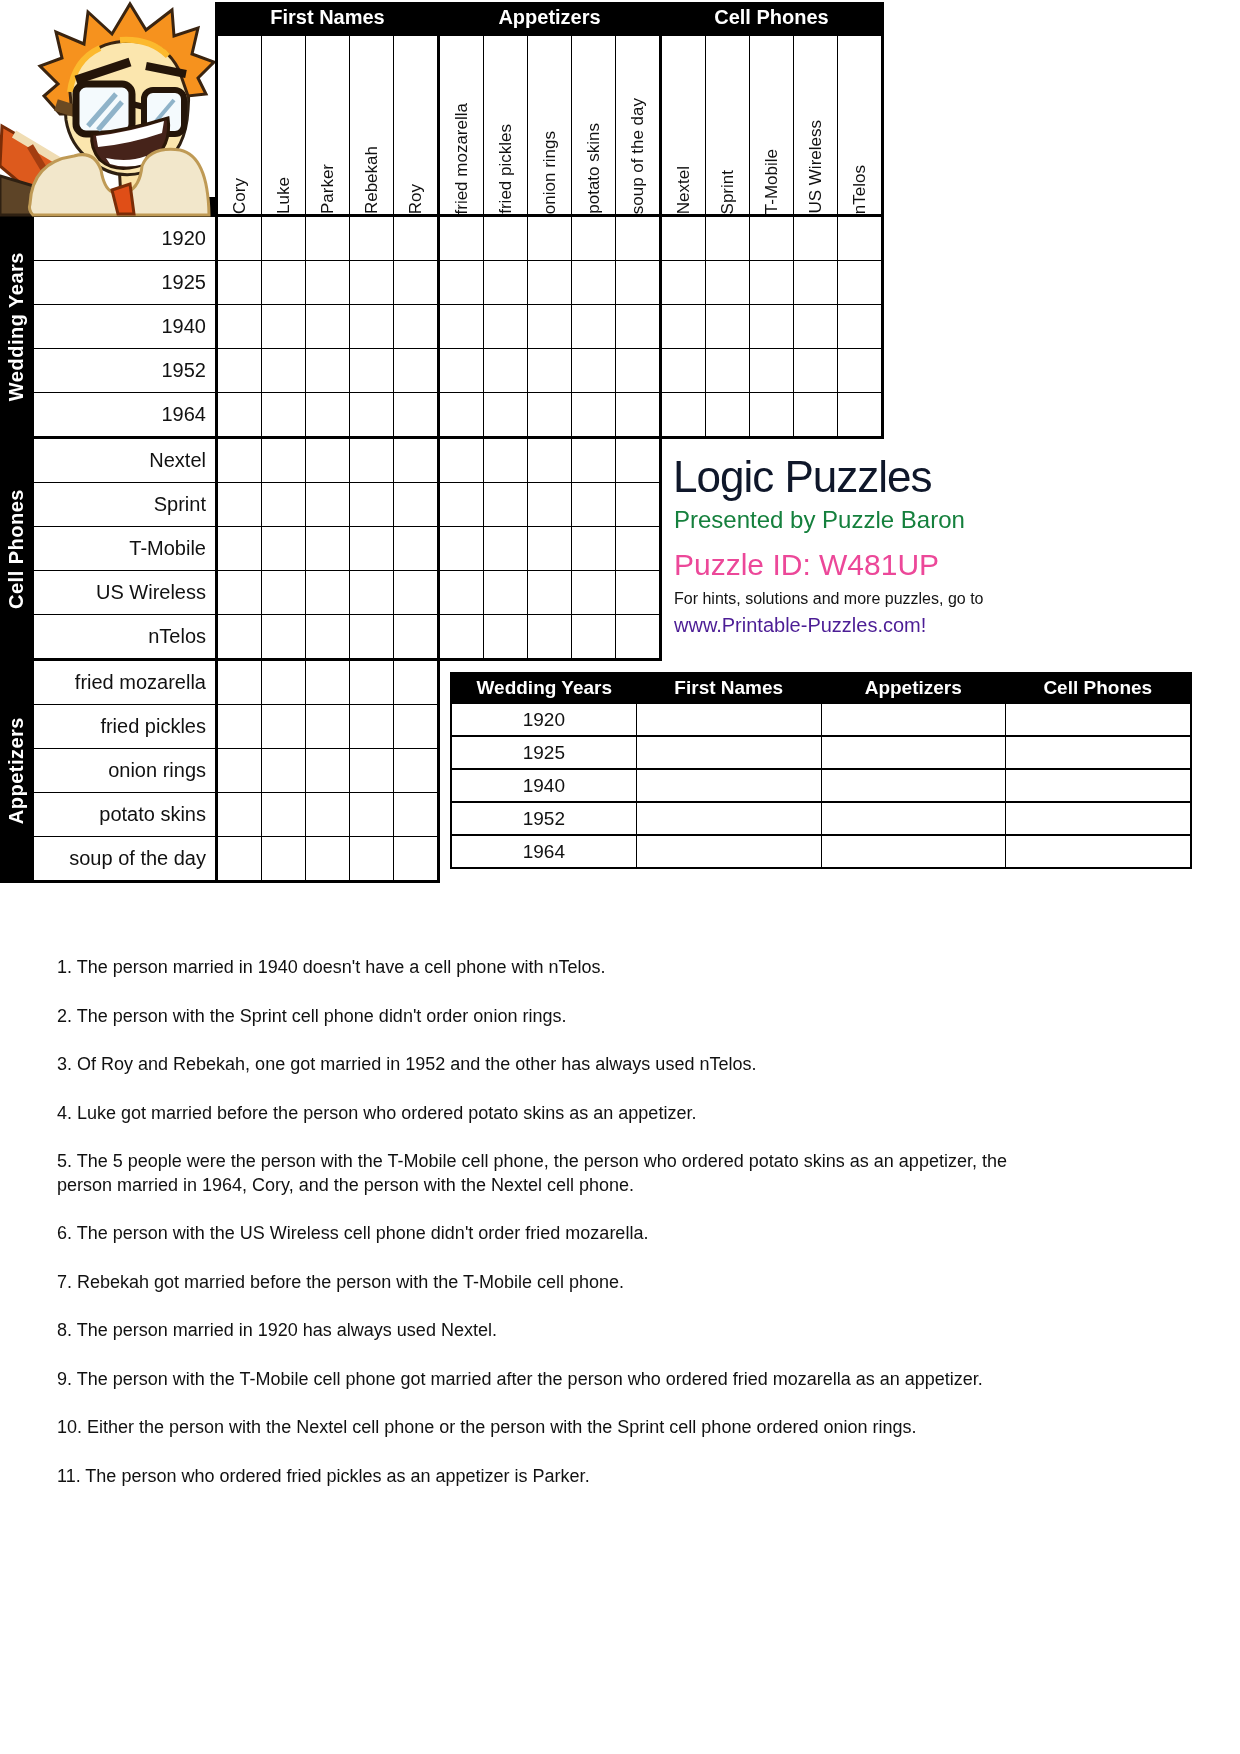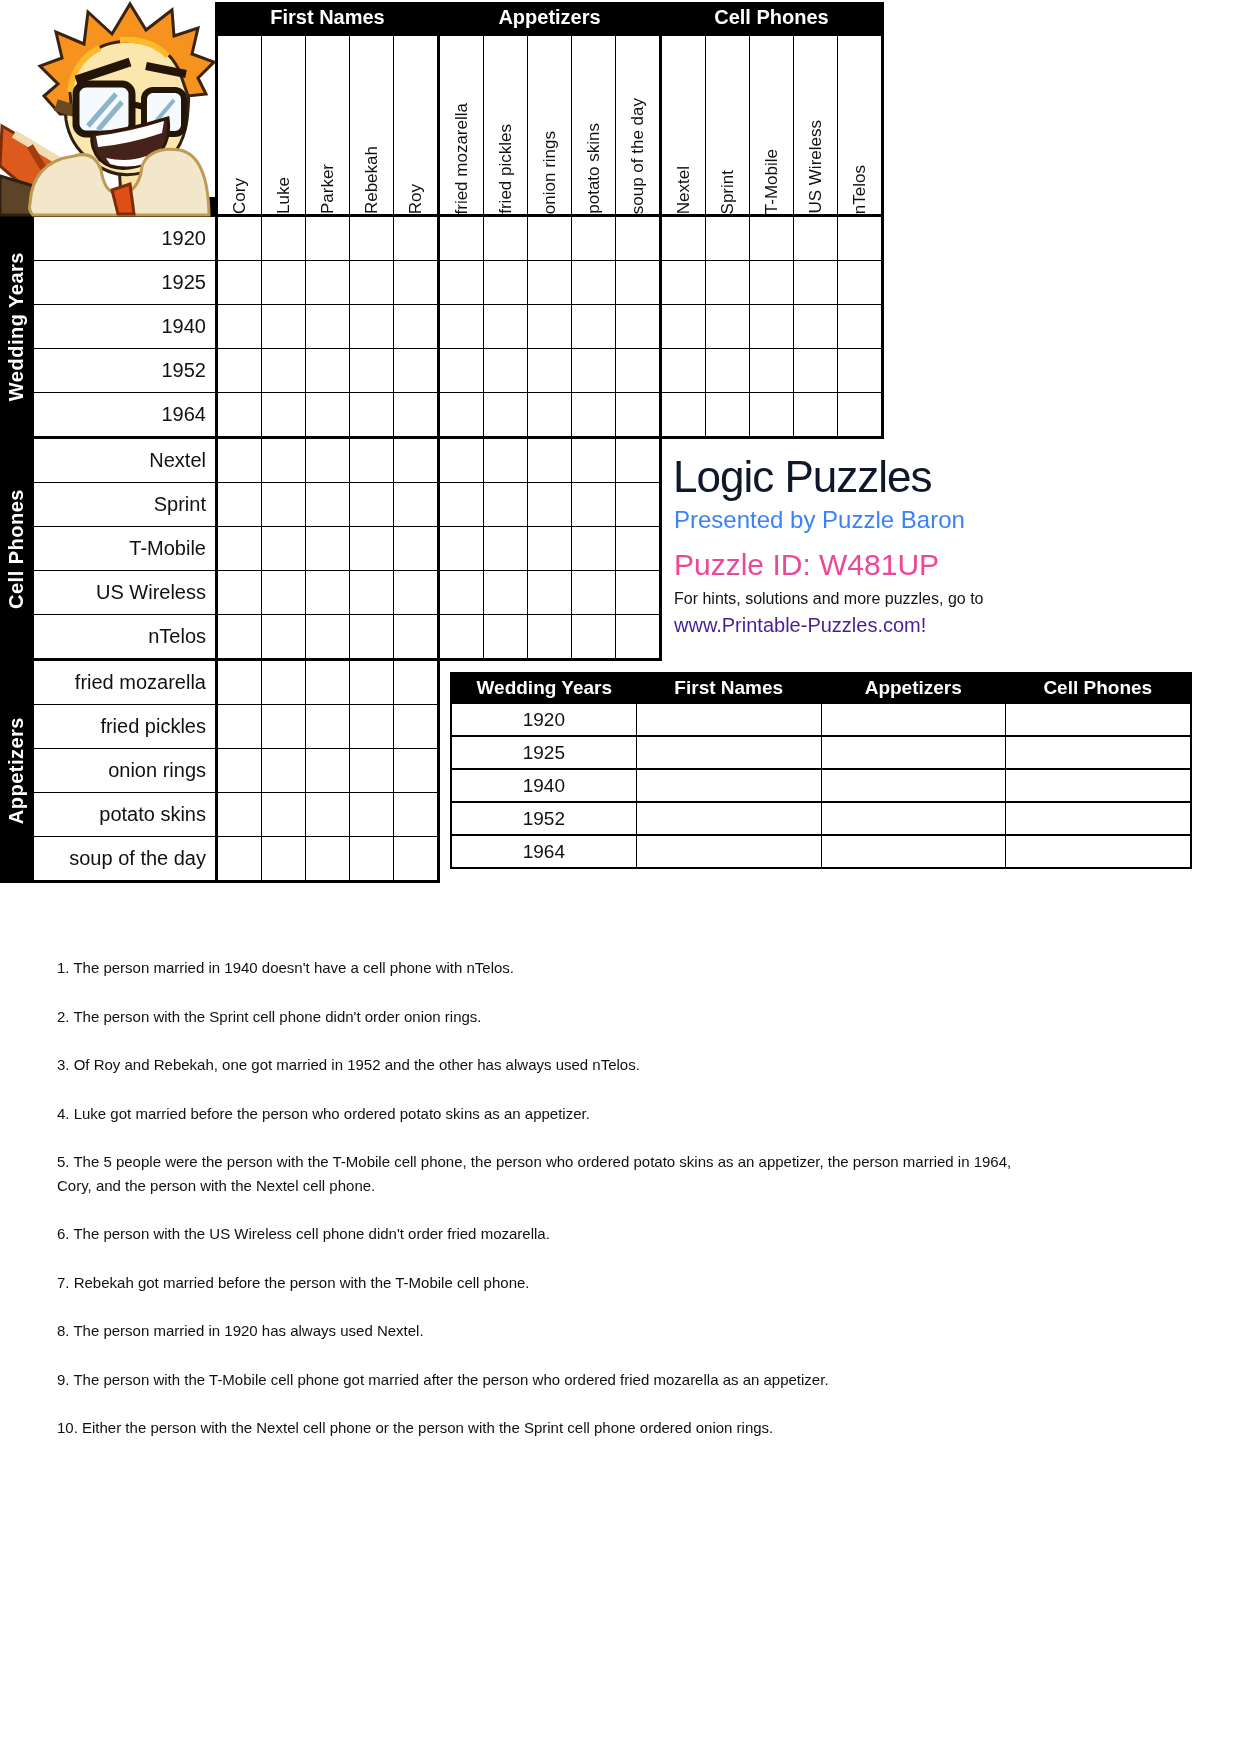"Presented by Puzzle Baron" .info-subtitle { color: #3b82f6 -> #15803d }
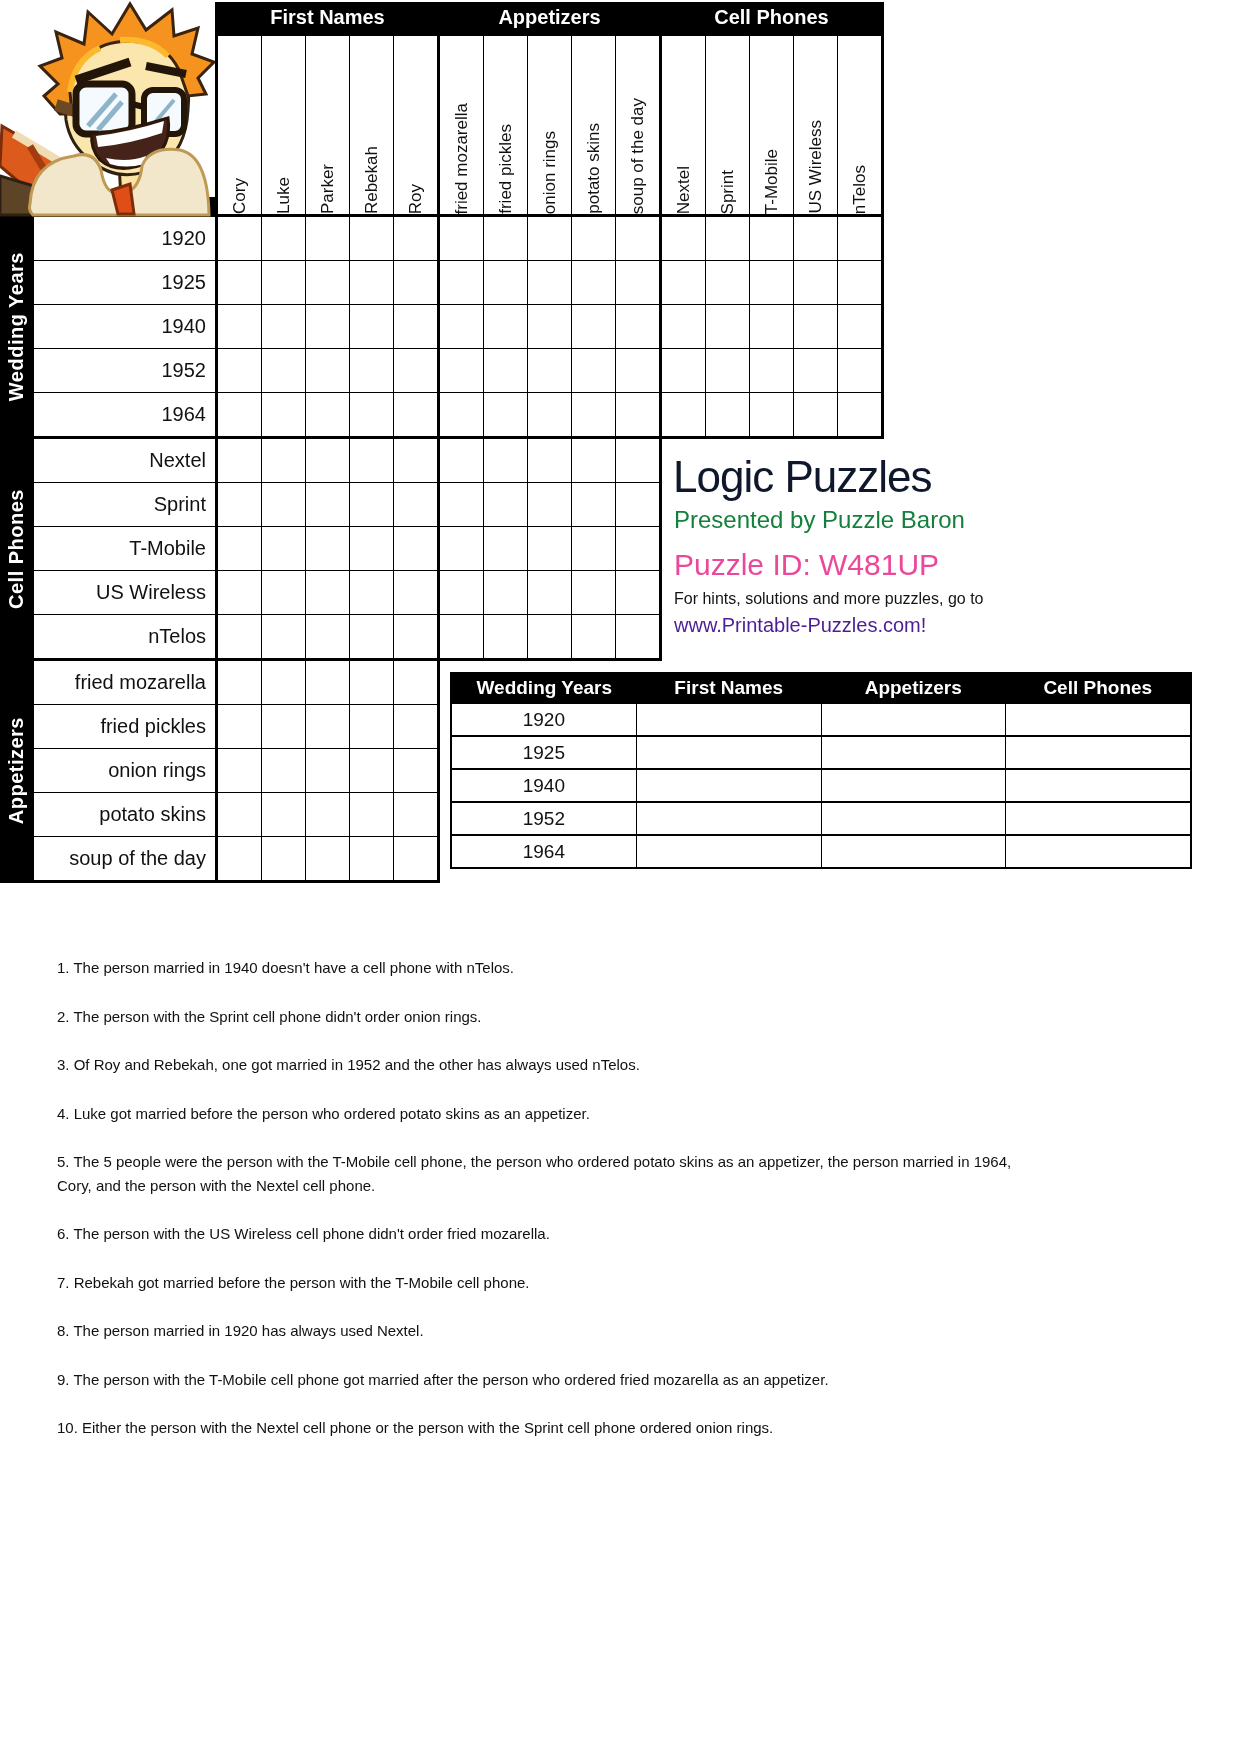"1. The person married in" .clues p { font-size: 15px -> 18px }
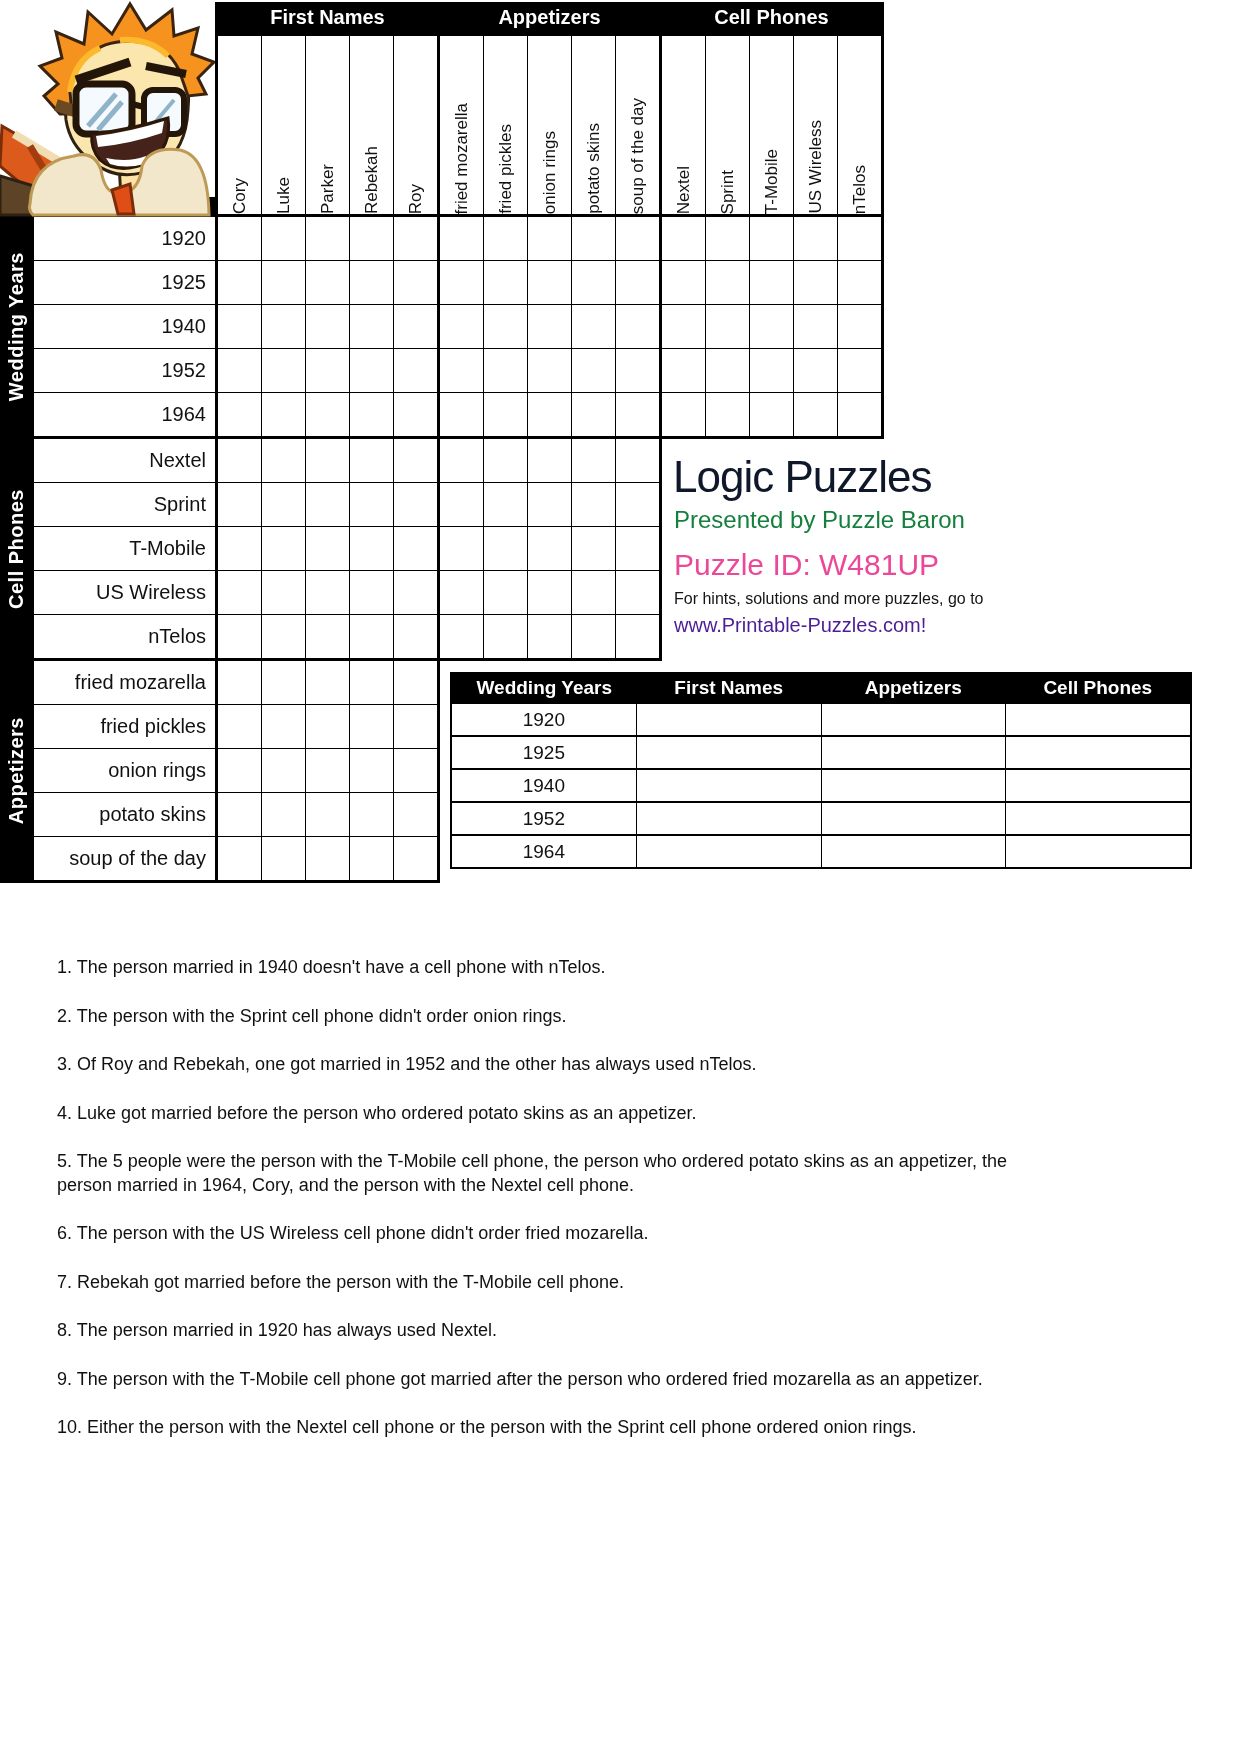"11. The person who ordered" p { html: none -> <p>11. The person who ordered fried pickles as an appetizer is Parker.</p> }
